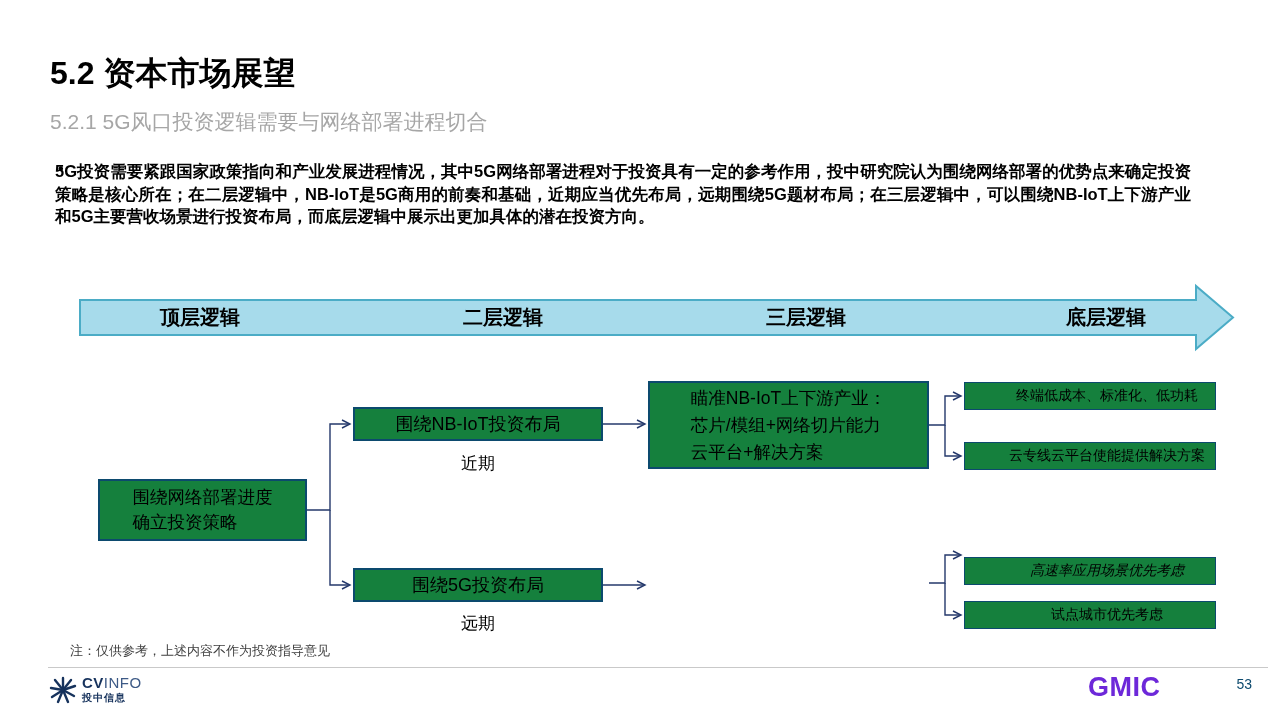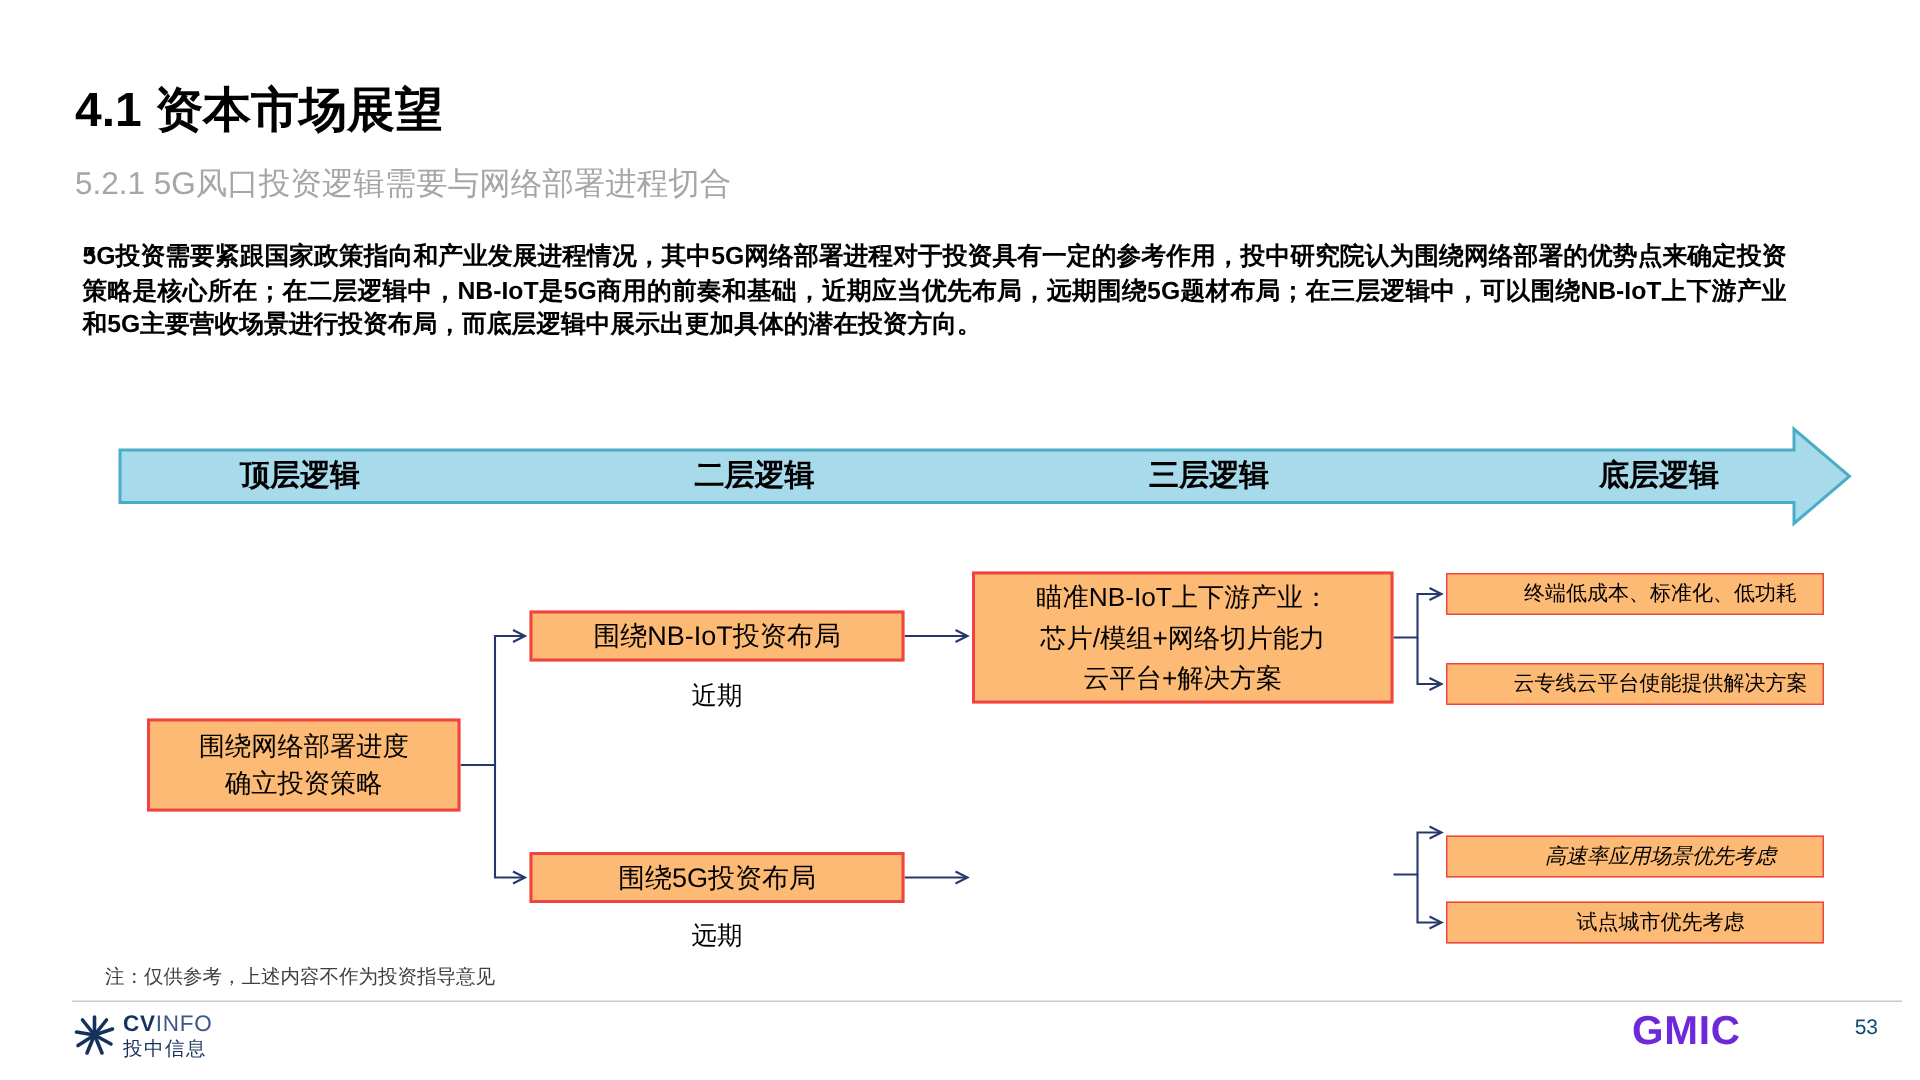"4.1 资本市场展望" h1.title { text: 4.1 -> 5.2 }
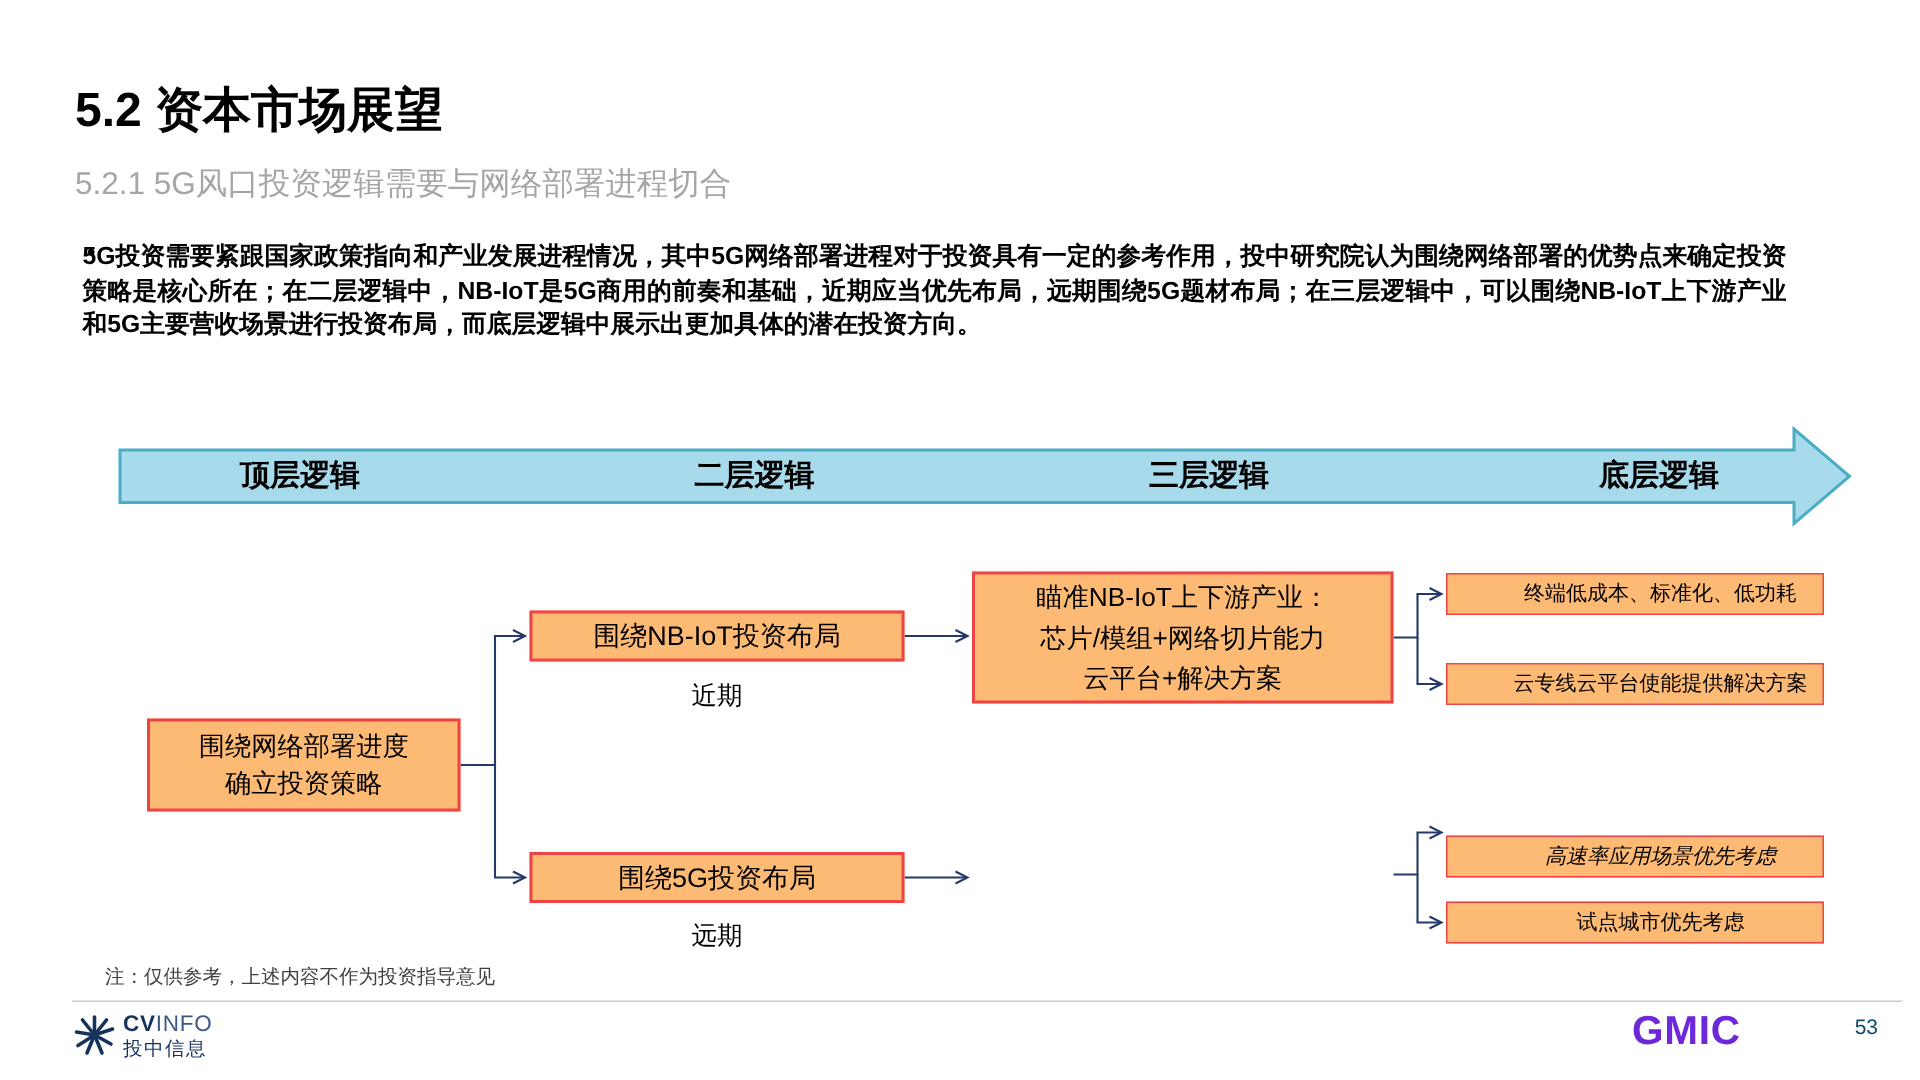"瞄准NB-IoT上下游产业：" .fc-box { background: #fdba74 -> #15803d; border: 2px solid #ef4444 -> 2px solid #0c4a6e; text-align: center -> left }
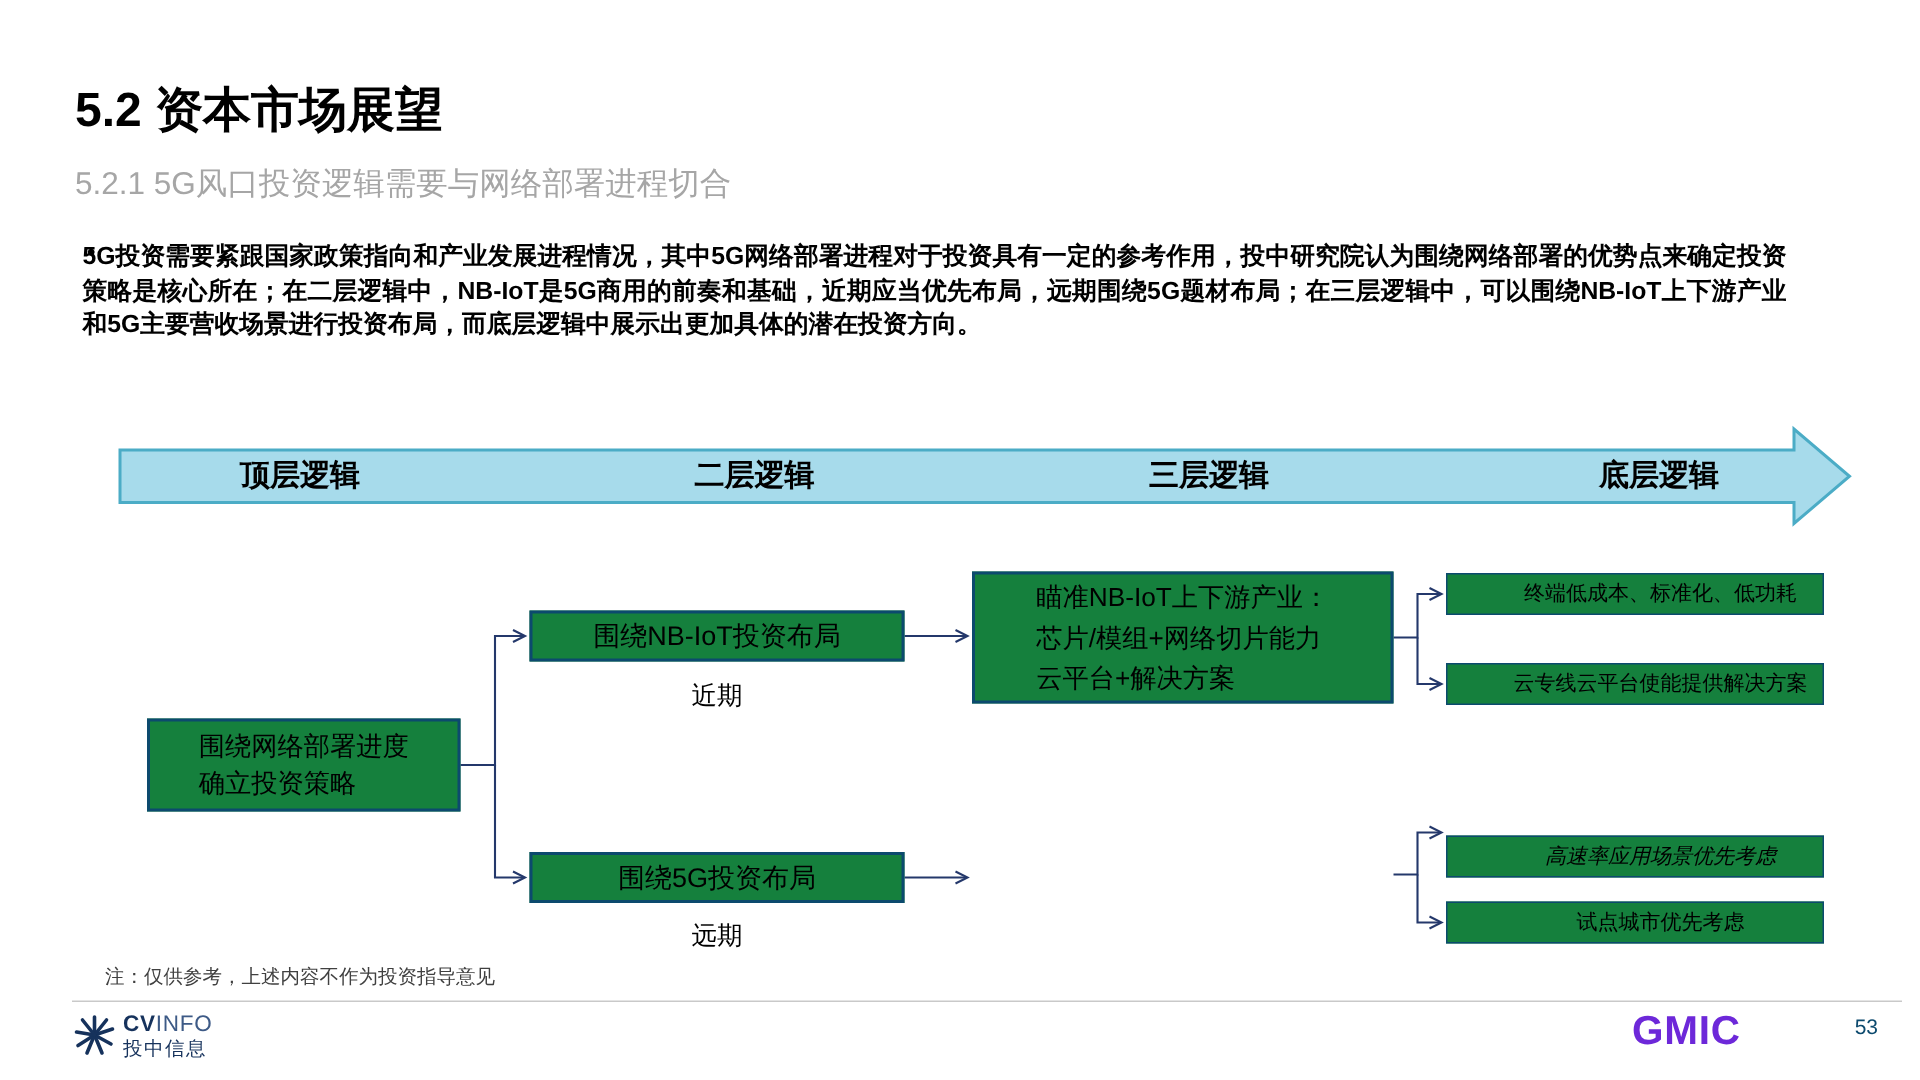"投中信息" .brand-cn { font-size: 13px -> 10px; font-weight: normal -> bold }
